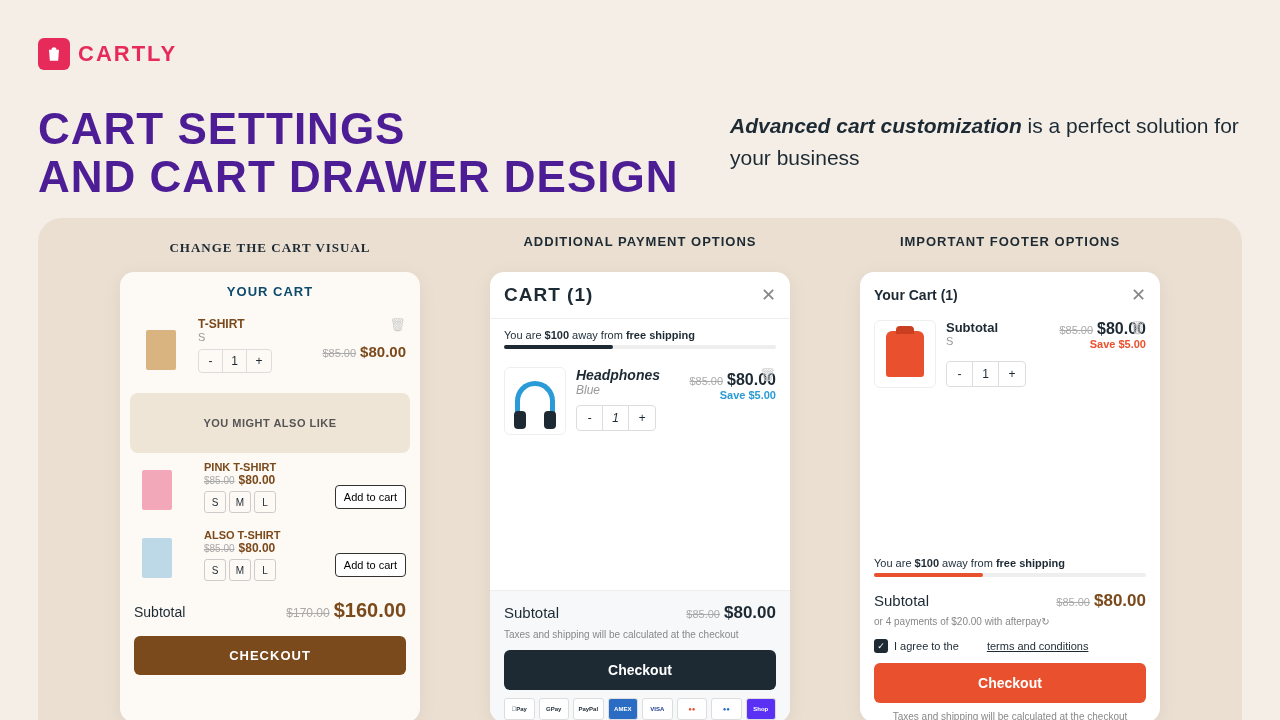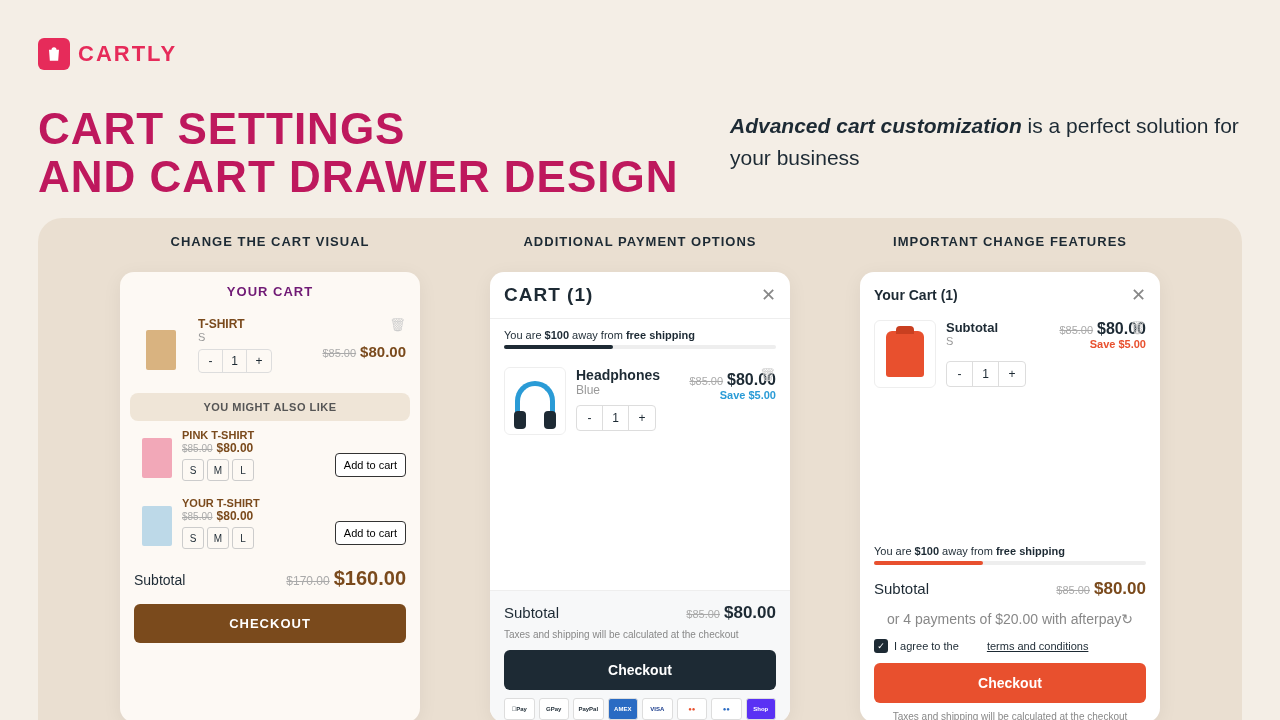"CART SETTINGS" .heading { color: #be185d -> #4c1d95 }
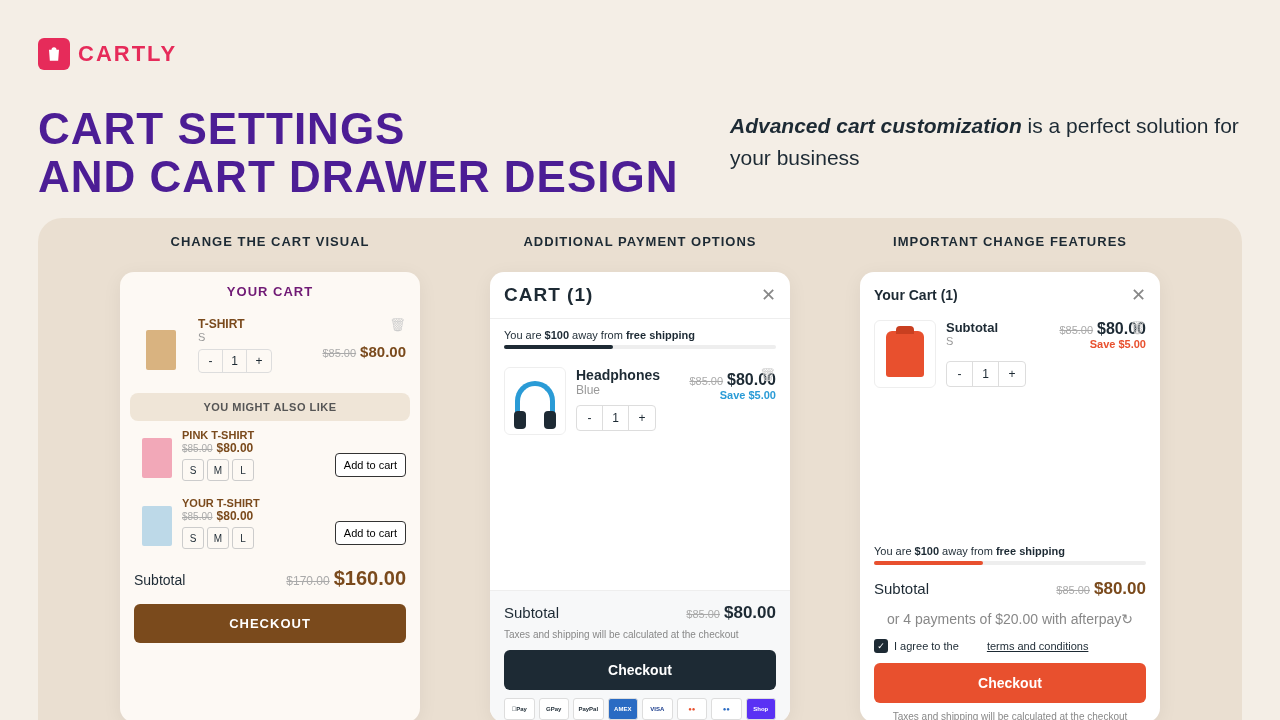"CHANGE THE CART VISUAL" .c1t { font-family: none -> Liberation Serif, serif; top: 234px -> 240px }
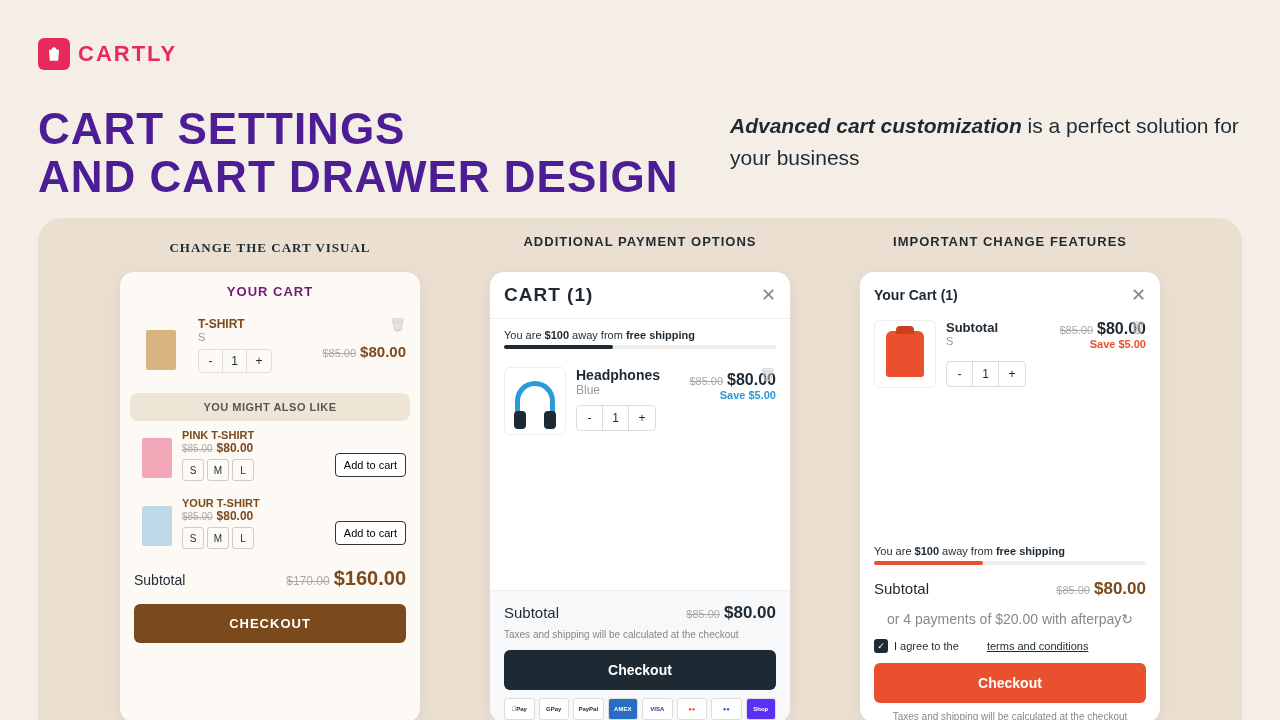"IMPORTANT CHANGE FEATURES" div.col-title { text: CHANGE FEATURES -> FOOTER OPTIONS }
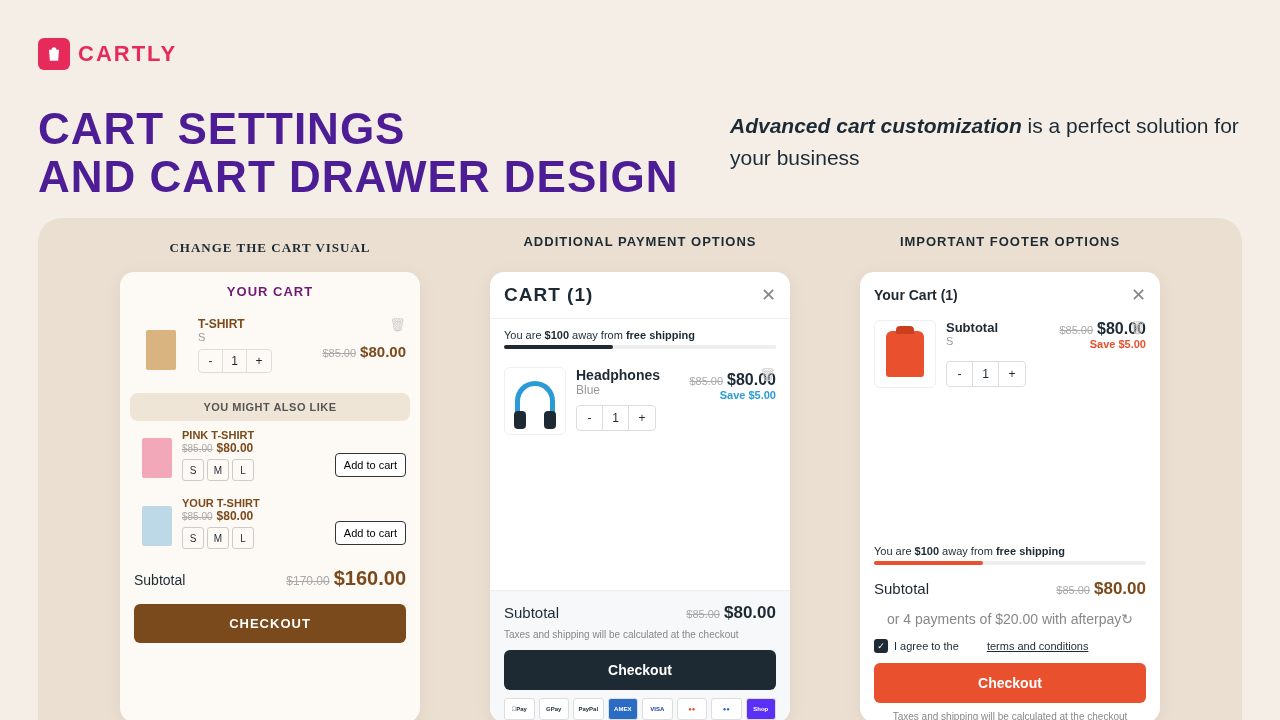"YOUR CART" .card1 .ctitle { color: #701a75 -> #0c4a6e }
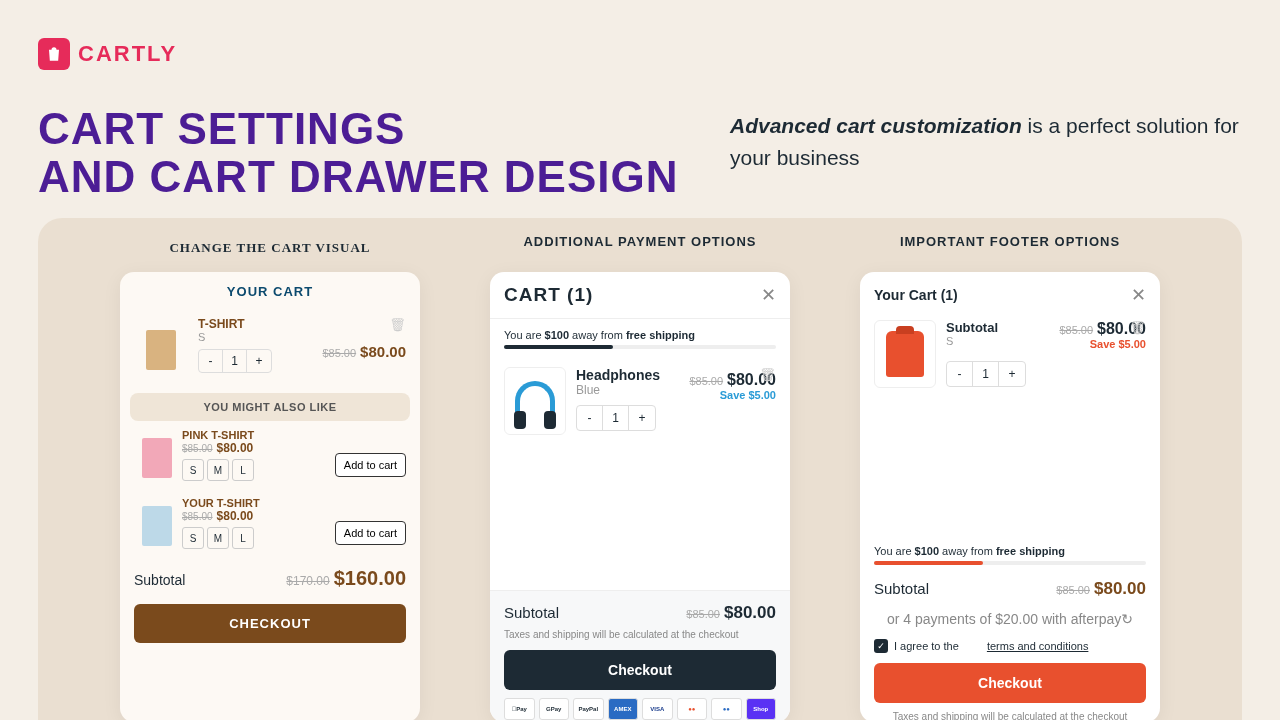"Headphones" .i2info { font-style: none -> italic }
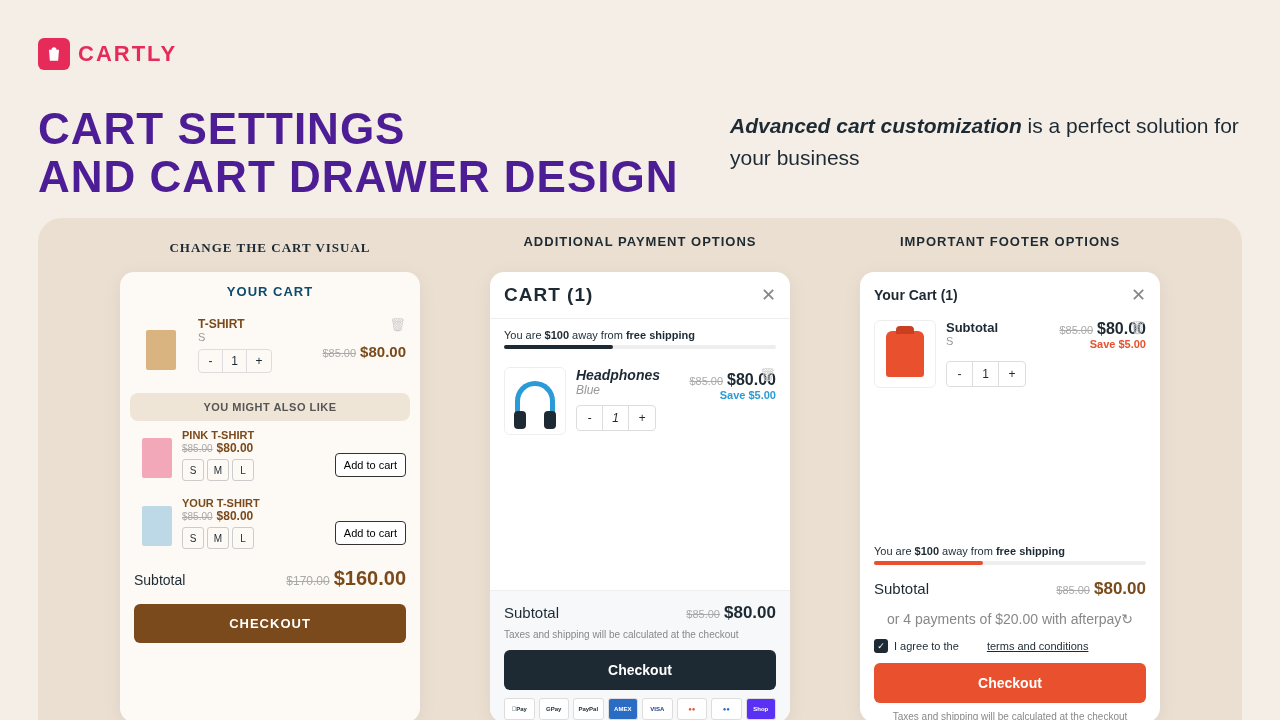"YOU MIGHT ALSO LIKE" .also-like { padding: 8px -> 24px }
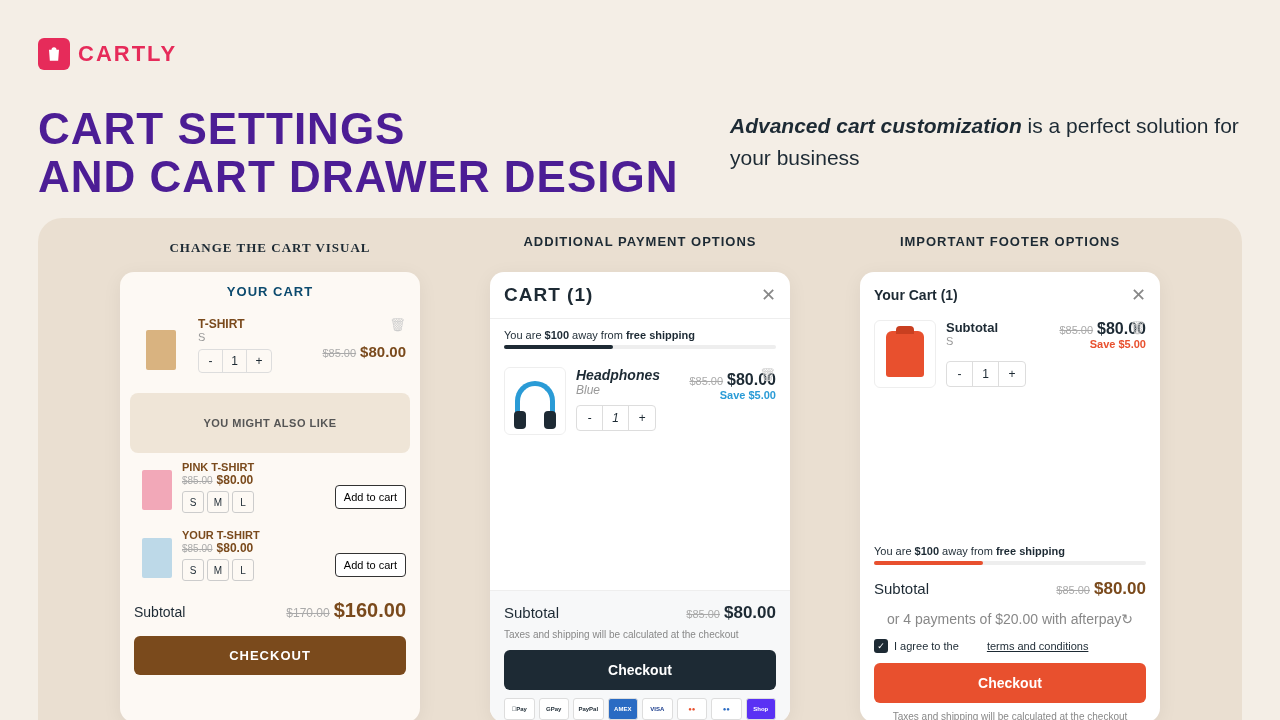"PINK T-SHIRT" .rec { gap: 2px -> 24px }
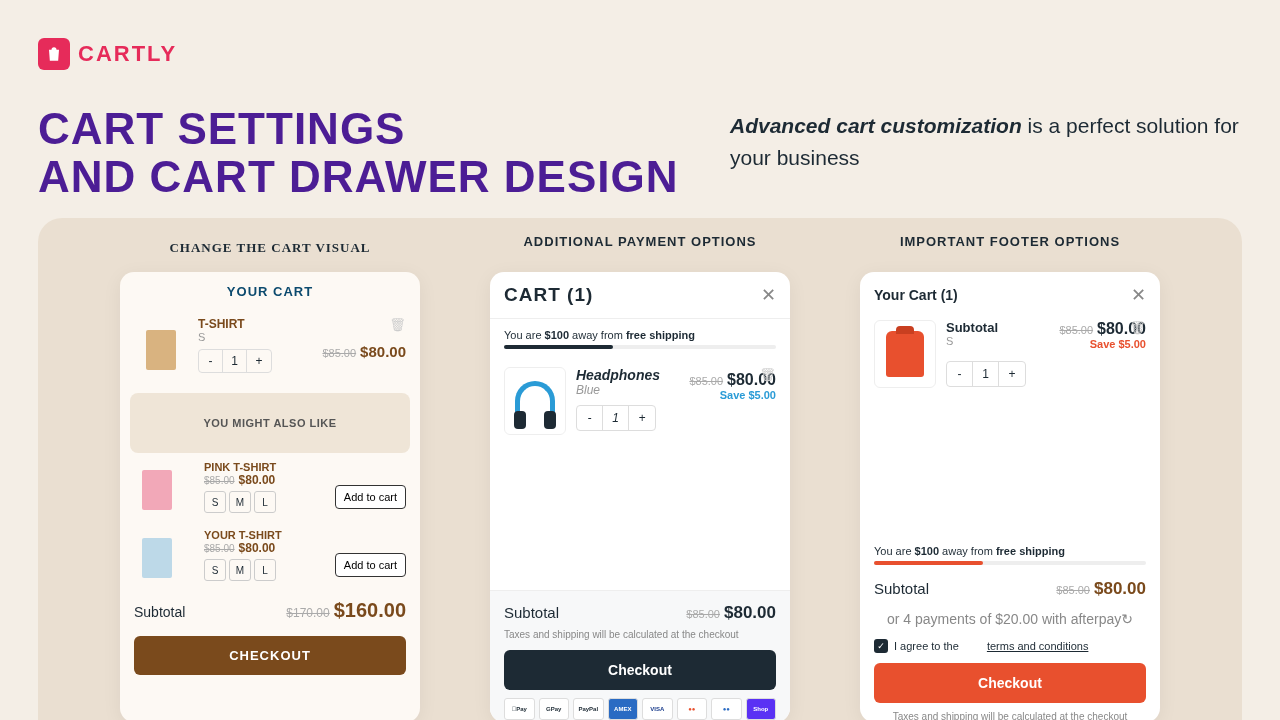"YOUR T-SHIRT" div.rec-name { text: YOUR -> ALSO }
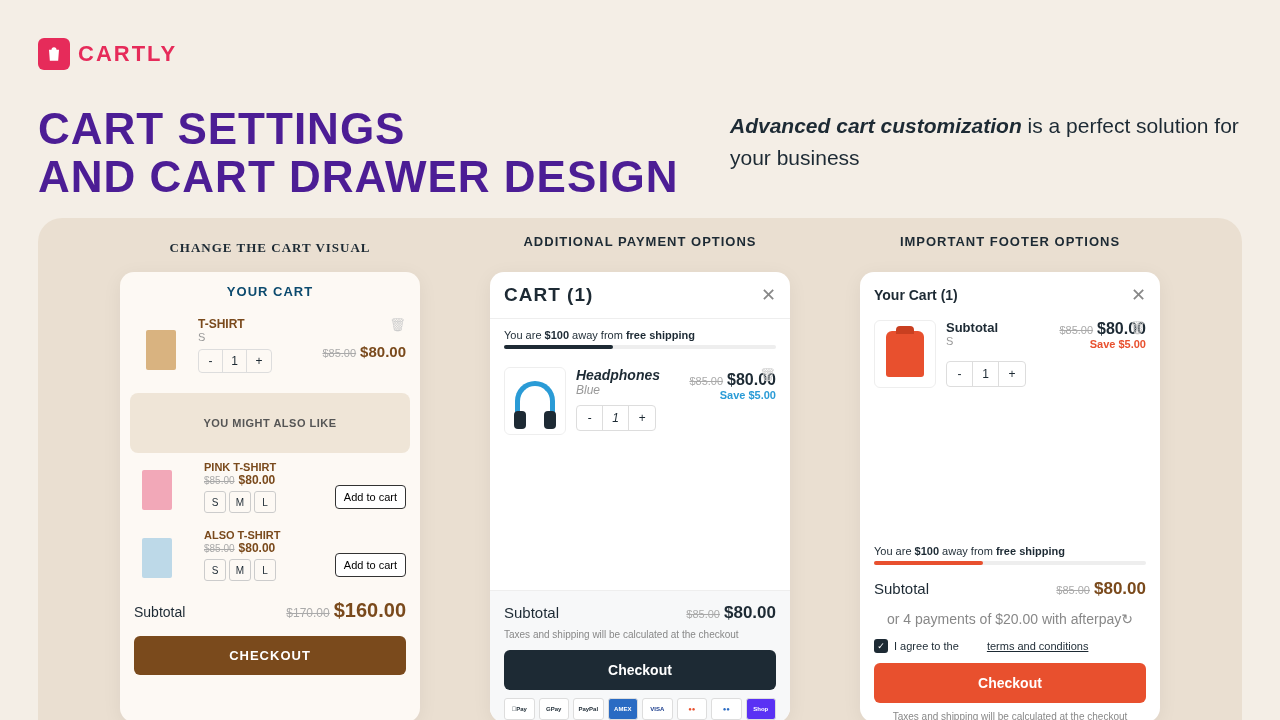"or 4 payments of $20.00" .afterpay { font-size: 14px -> 10px; margin-top: 12px -> 5px; text-align: center -> left }
